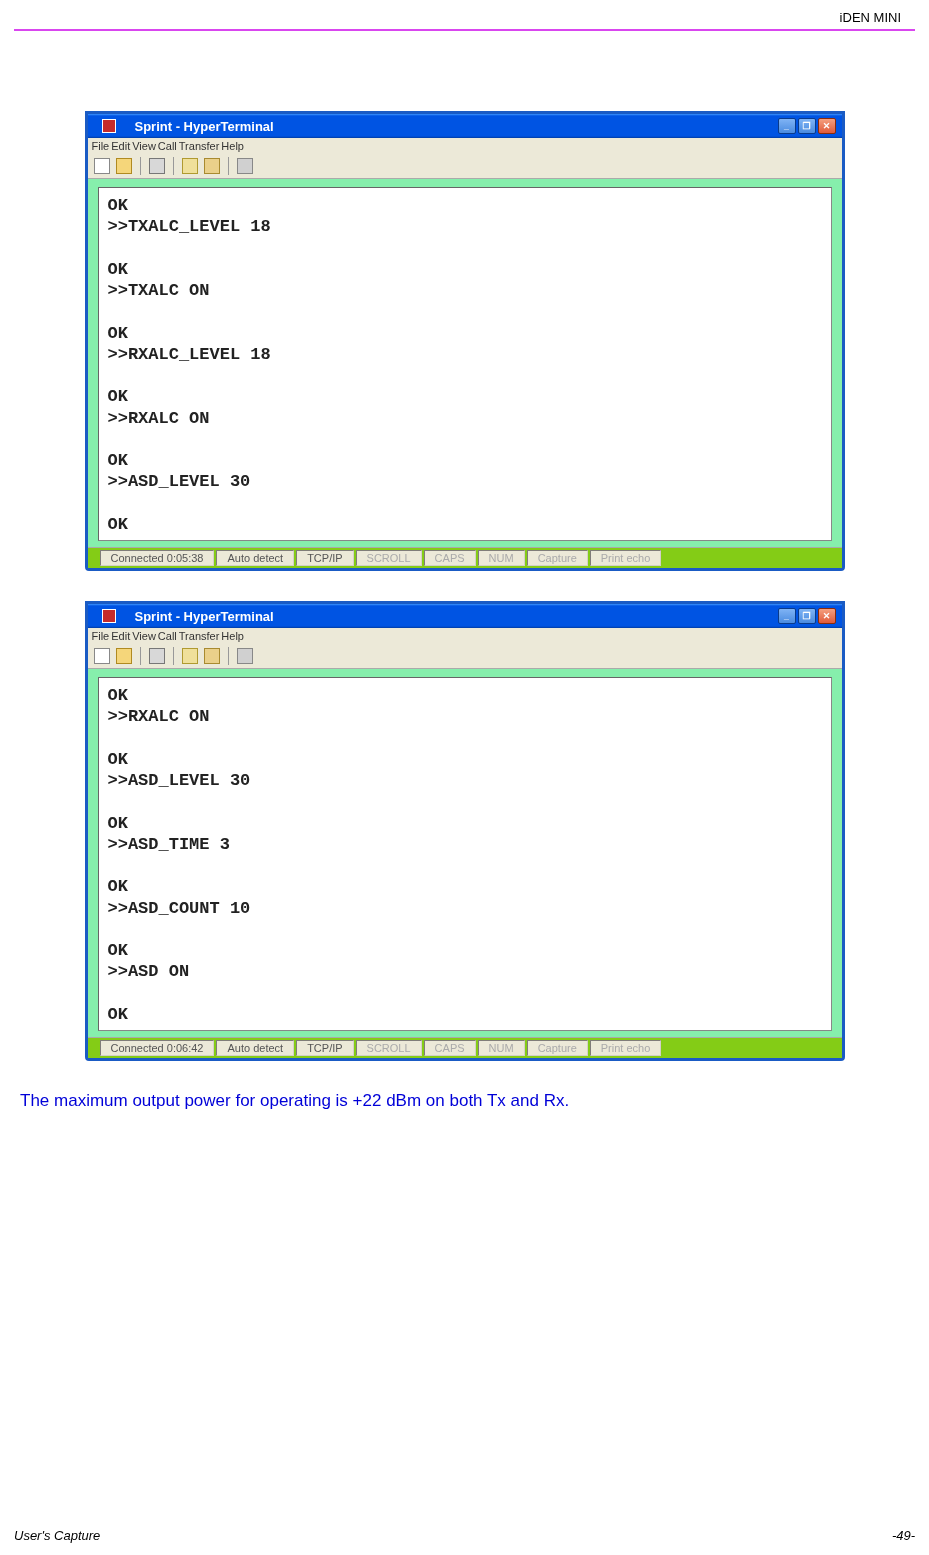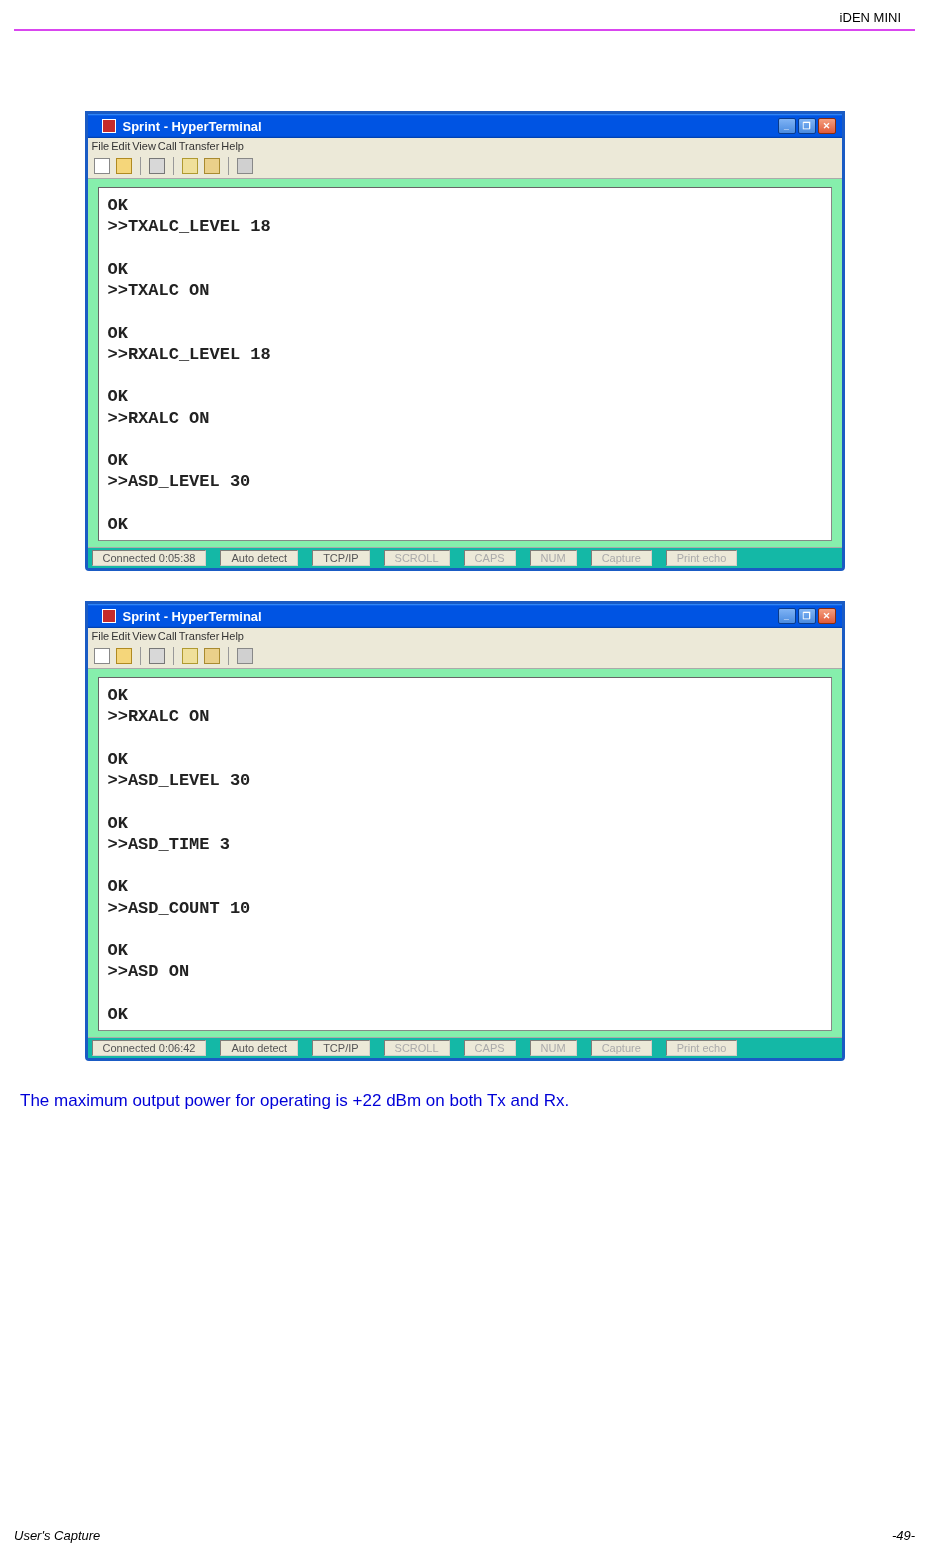"Sprint - HyperTerminal" .titlebar-left { gap: 7px -> 19px }
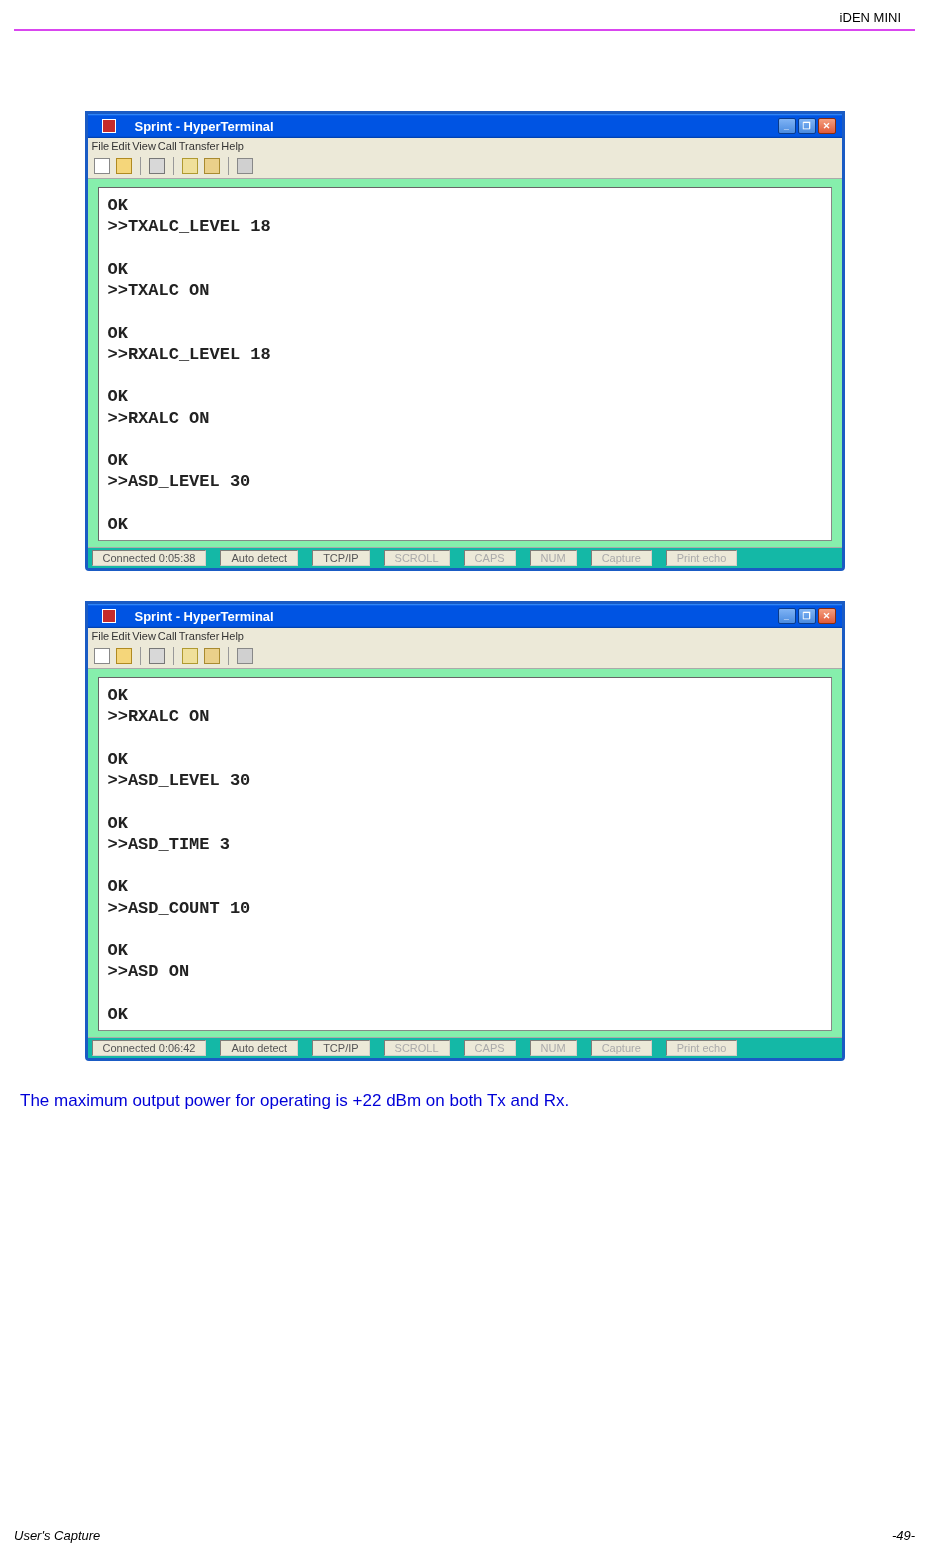"Connected 0:05:38" .statusbar { background: #14b8a6 -> #84cc16; gap: 12px -> 0; padding: 2px 4px -> 2px 12px }
